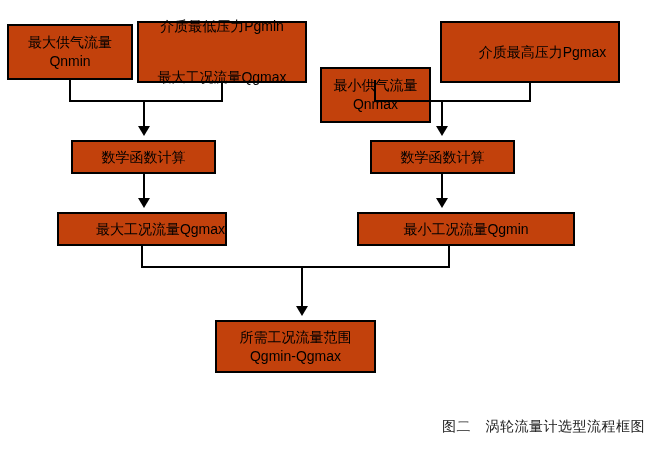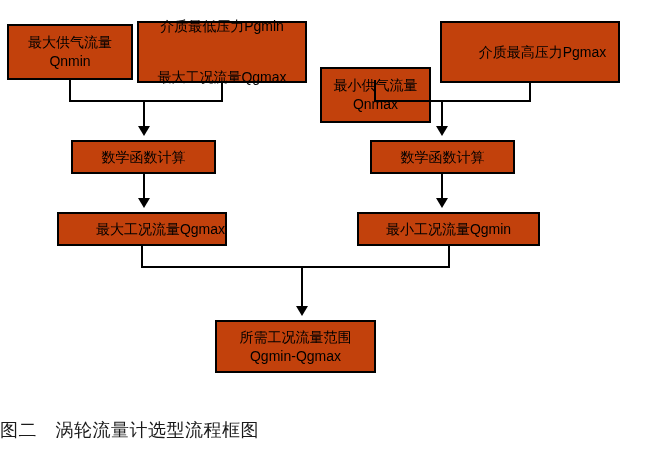"最小工况流量Qgmin" #box-qgmin { width: 183px -> 218px }
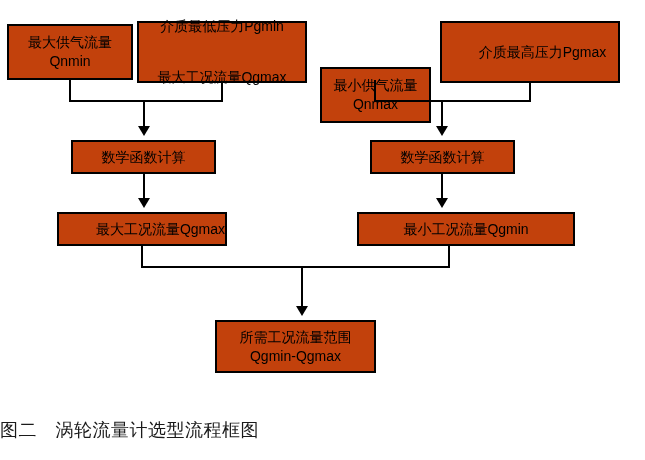"图二 涡轮流量计选型流程框图" #caption { font-size: 18px -> 14px; text-align: left -> right }
